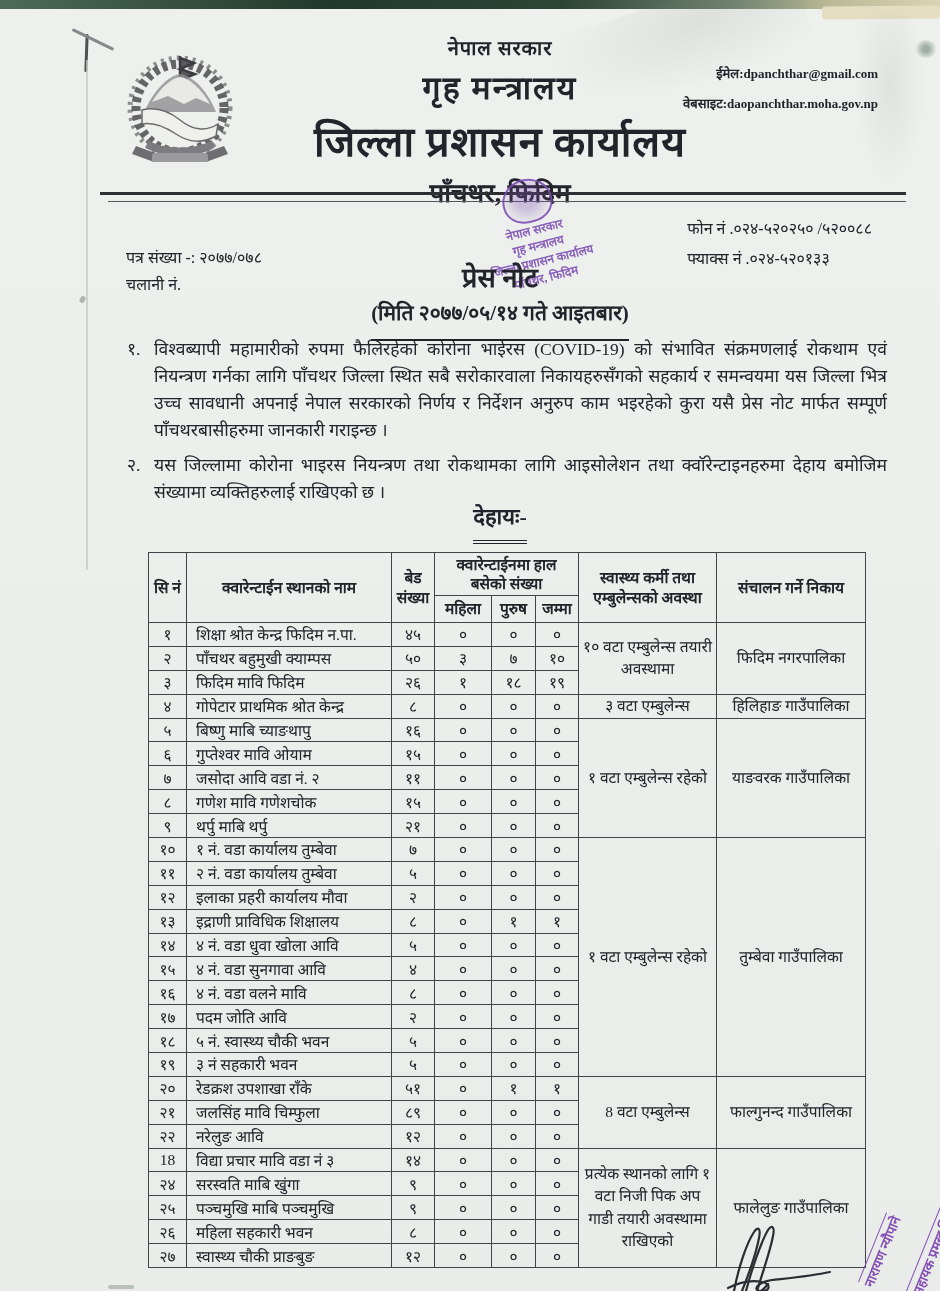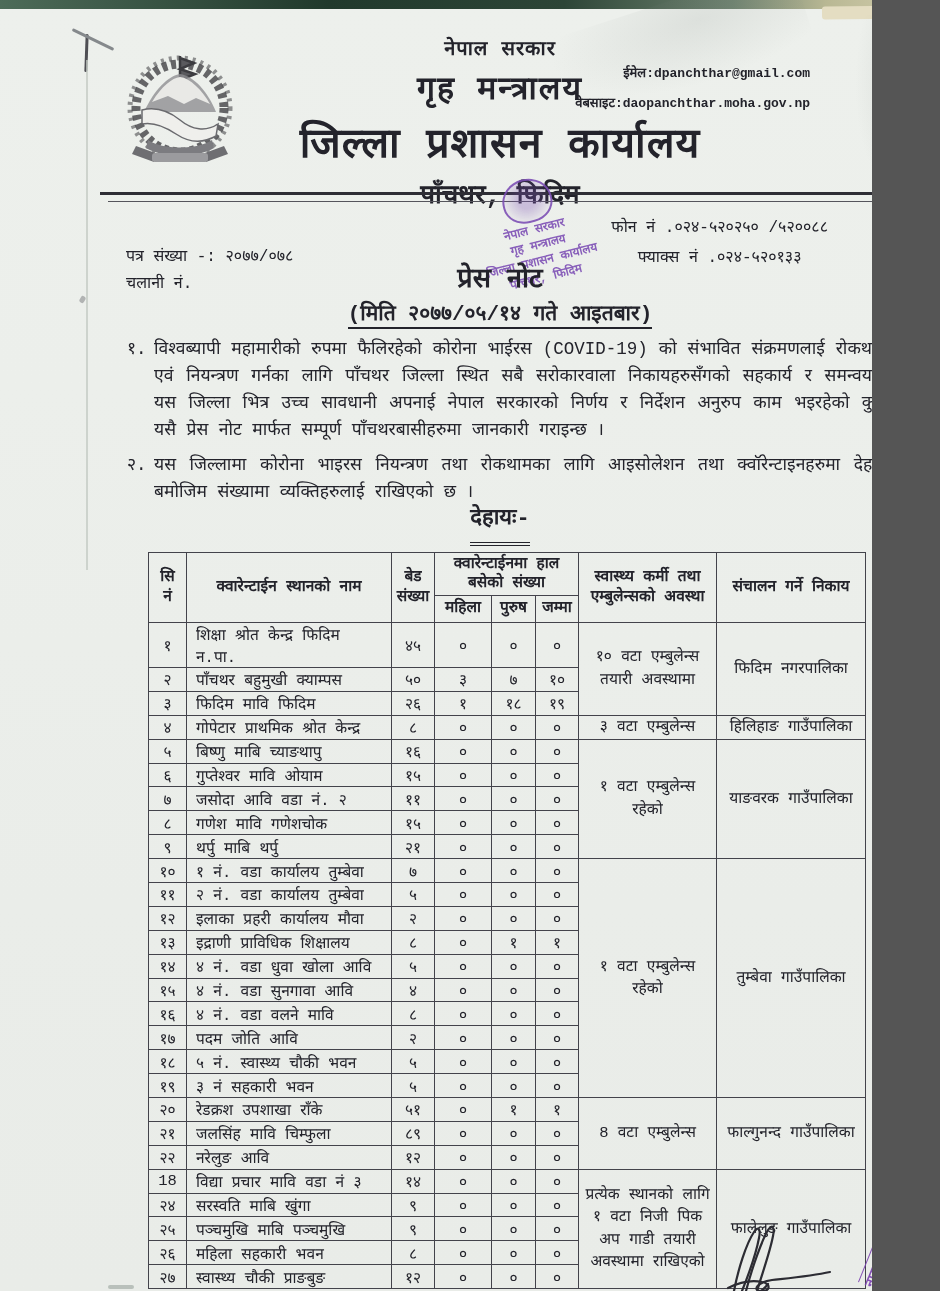"नेपाल सरकार" .scan { font-family: Liberation Mono, monospace -> Liberation Serif, serif; width: 872px -> 940px }
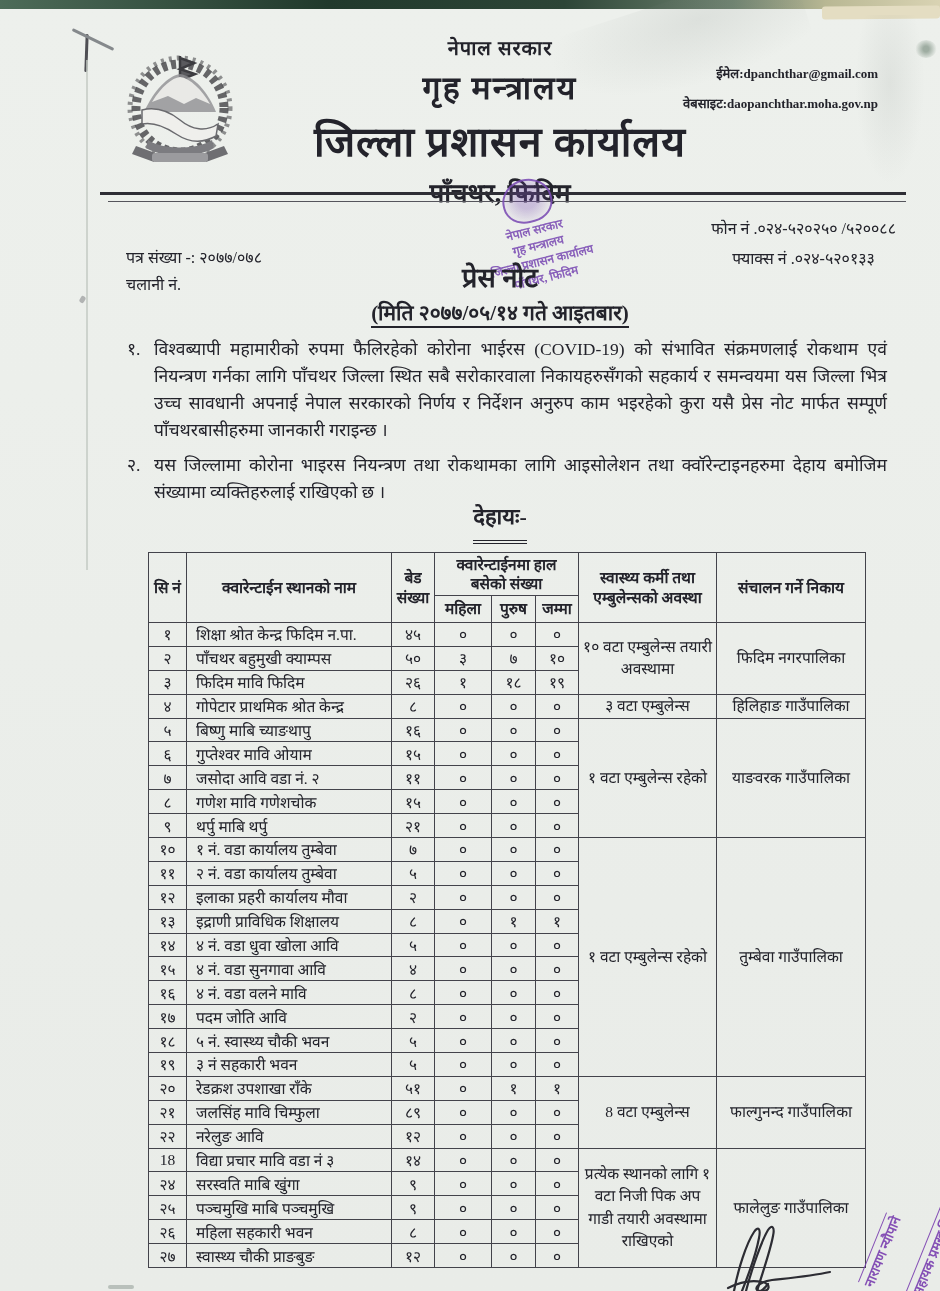"फोन नं .०२४-५२०२५० /५२००८८" .phones { right: 44px -> 68px; text-align: center -> left }
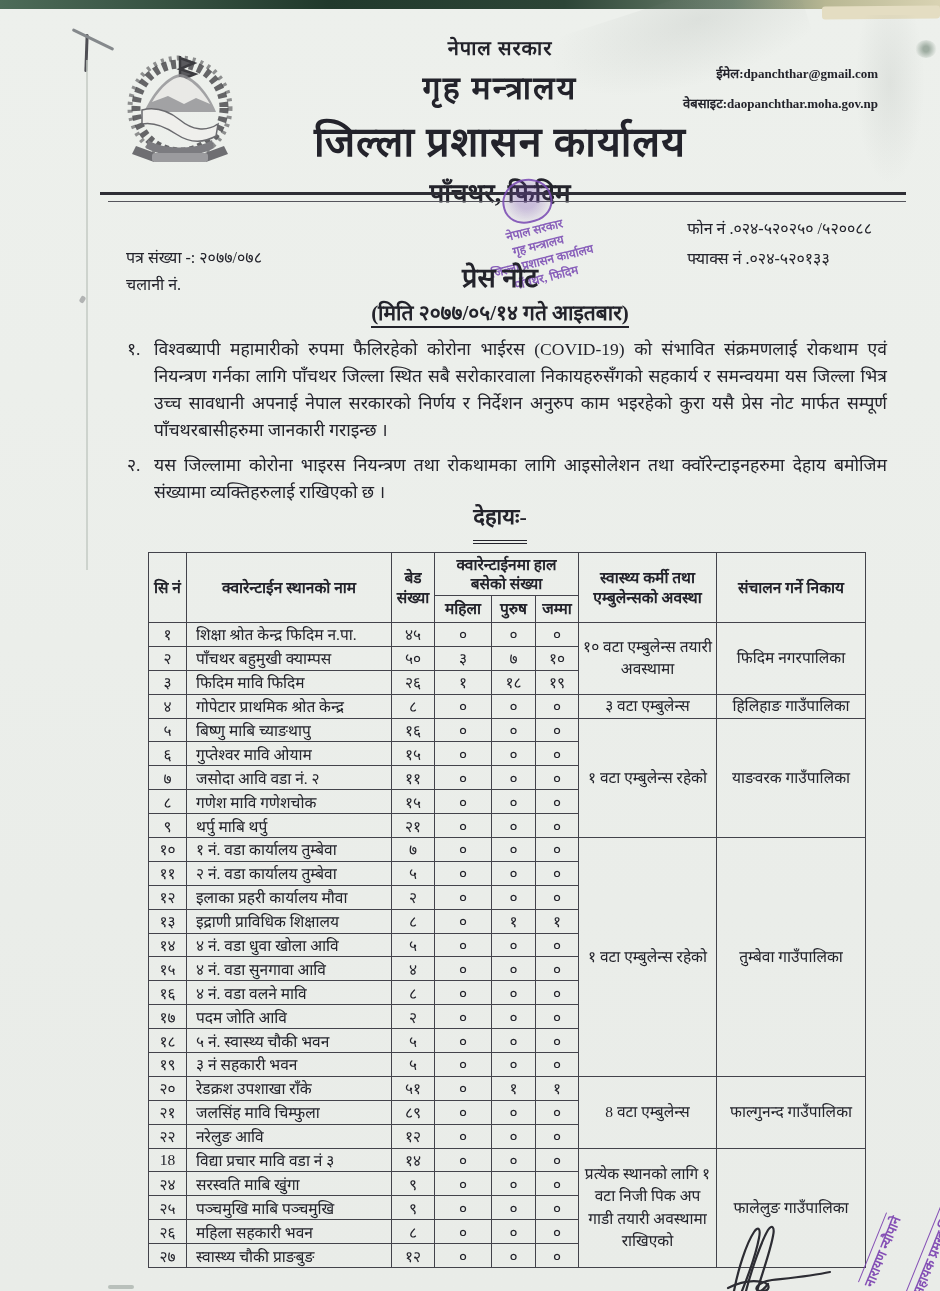"(मिति २०७७/०५/१४ गते आइतबार)" .press-date span { padding-bottom: 1px -> 14px }
